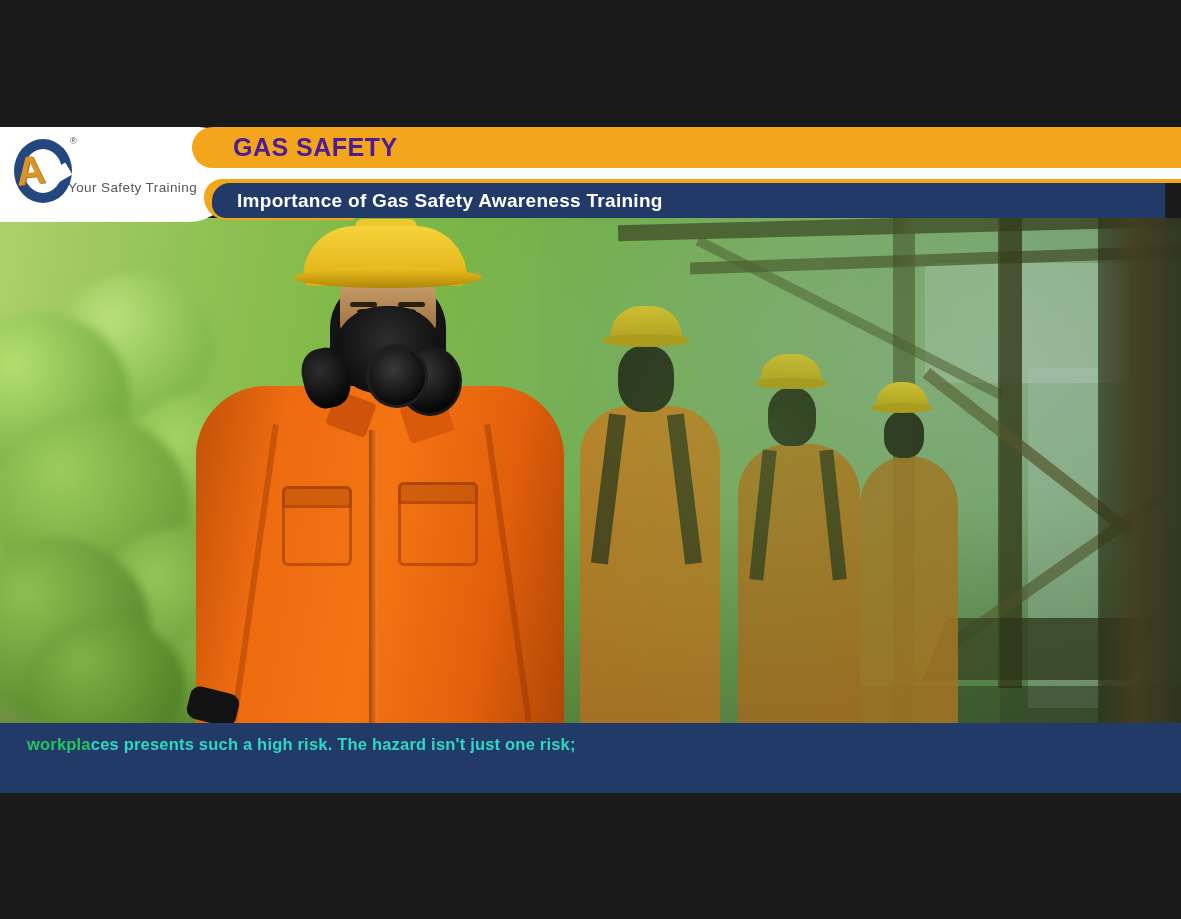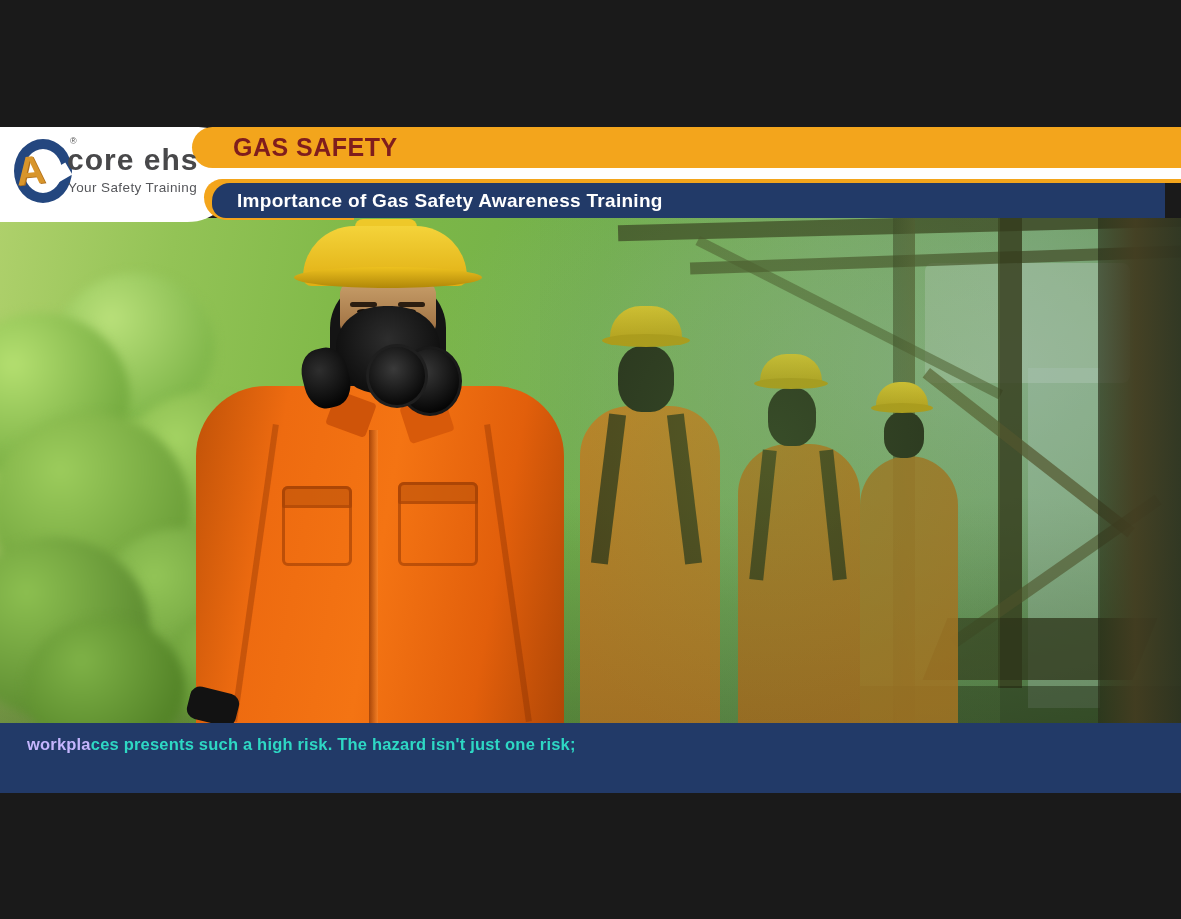"core ehs" div.logo-name { html: <div>core ehs</div> -> none }
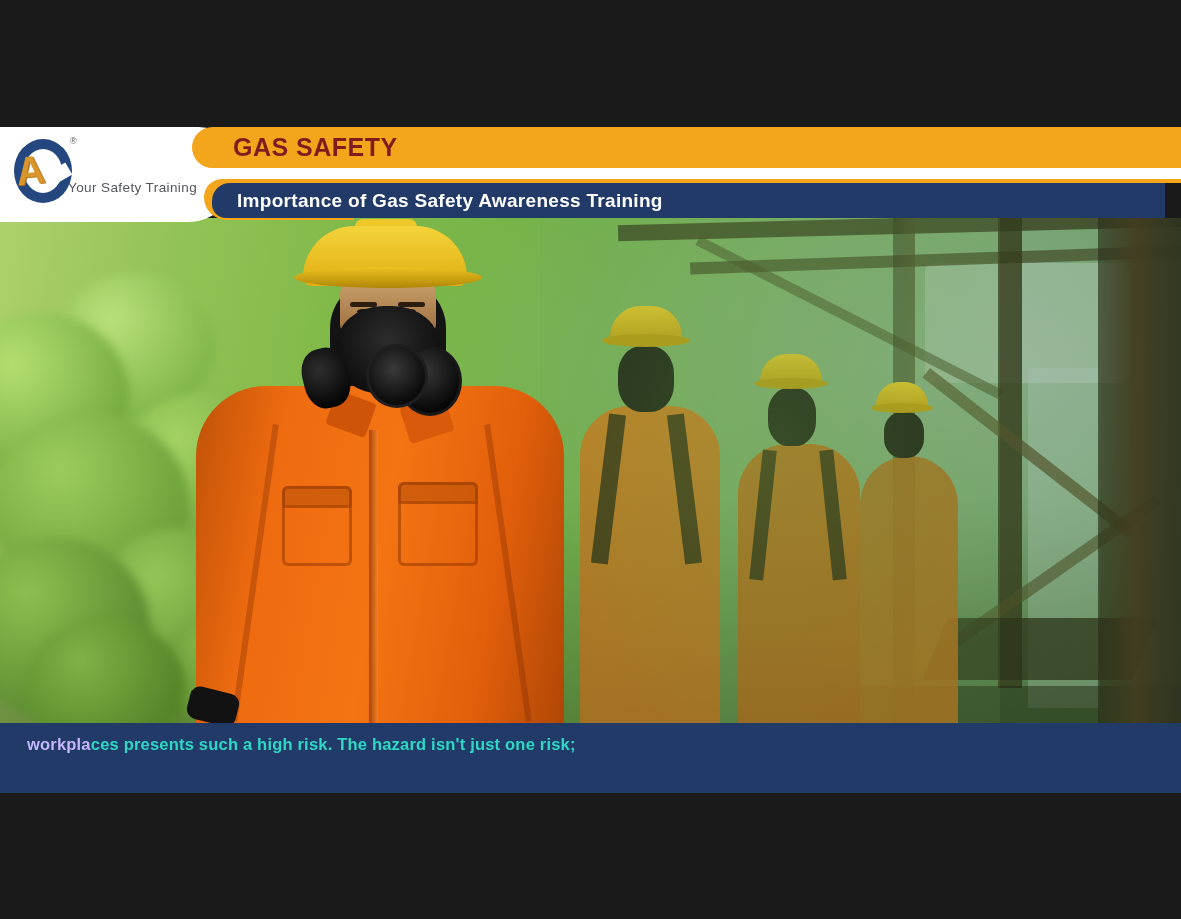"GAS SAFETY" .band-orange .title { color: #7f1d1d -> #4c1d95 }
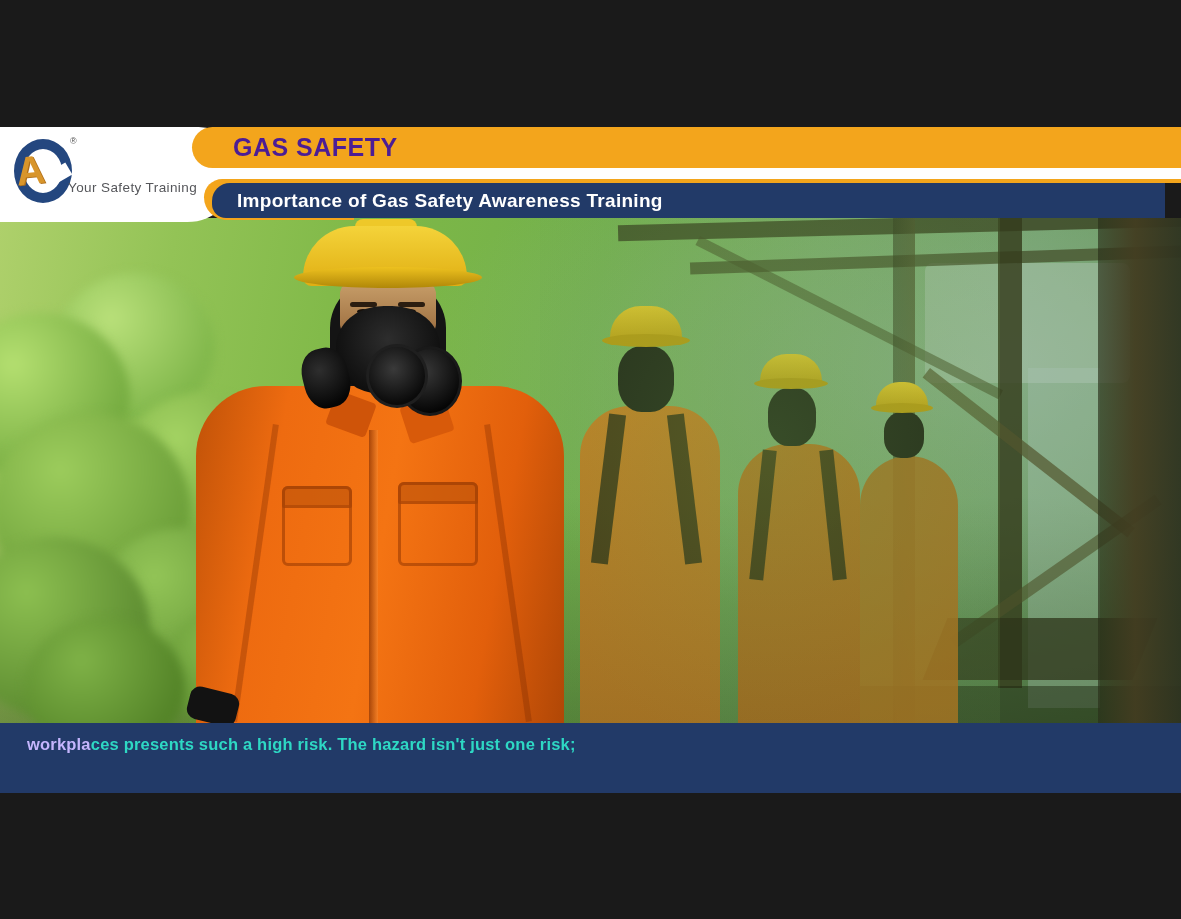"workpla" .cap-prefix { color: #c4b5fd -> #22c55e }
